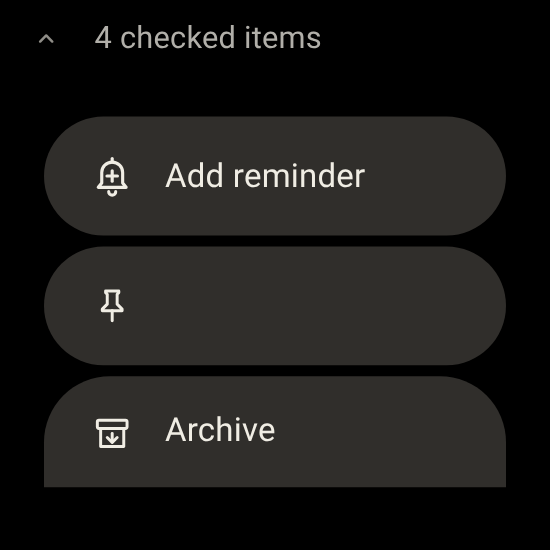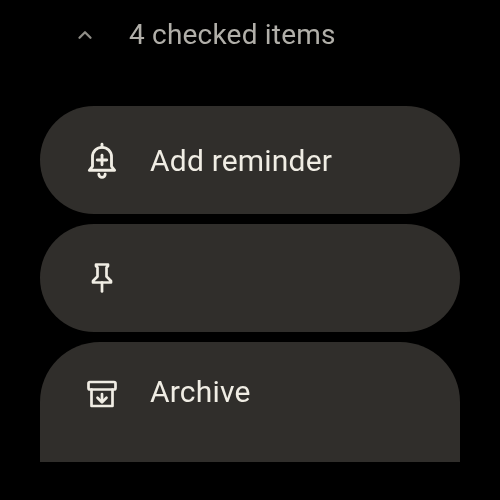"4 checked items" .header { padding: 18px 0 0 73px -> 18px 0 0 30px }
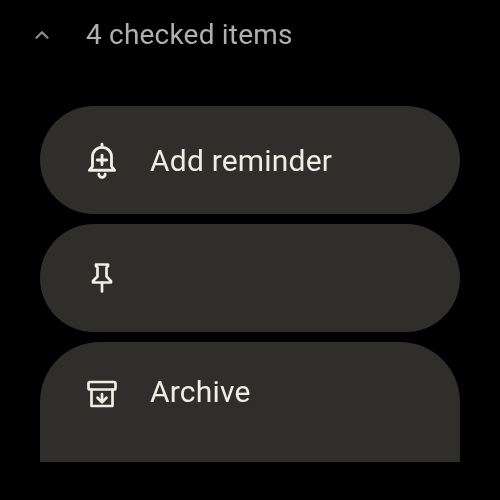"Archive" .menu-item.partial { height: 120px -> 101px }
